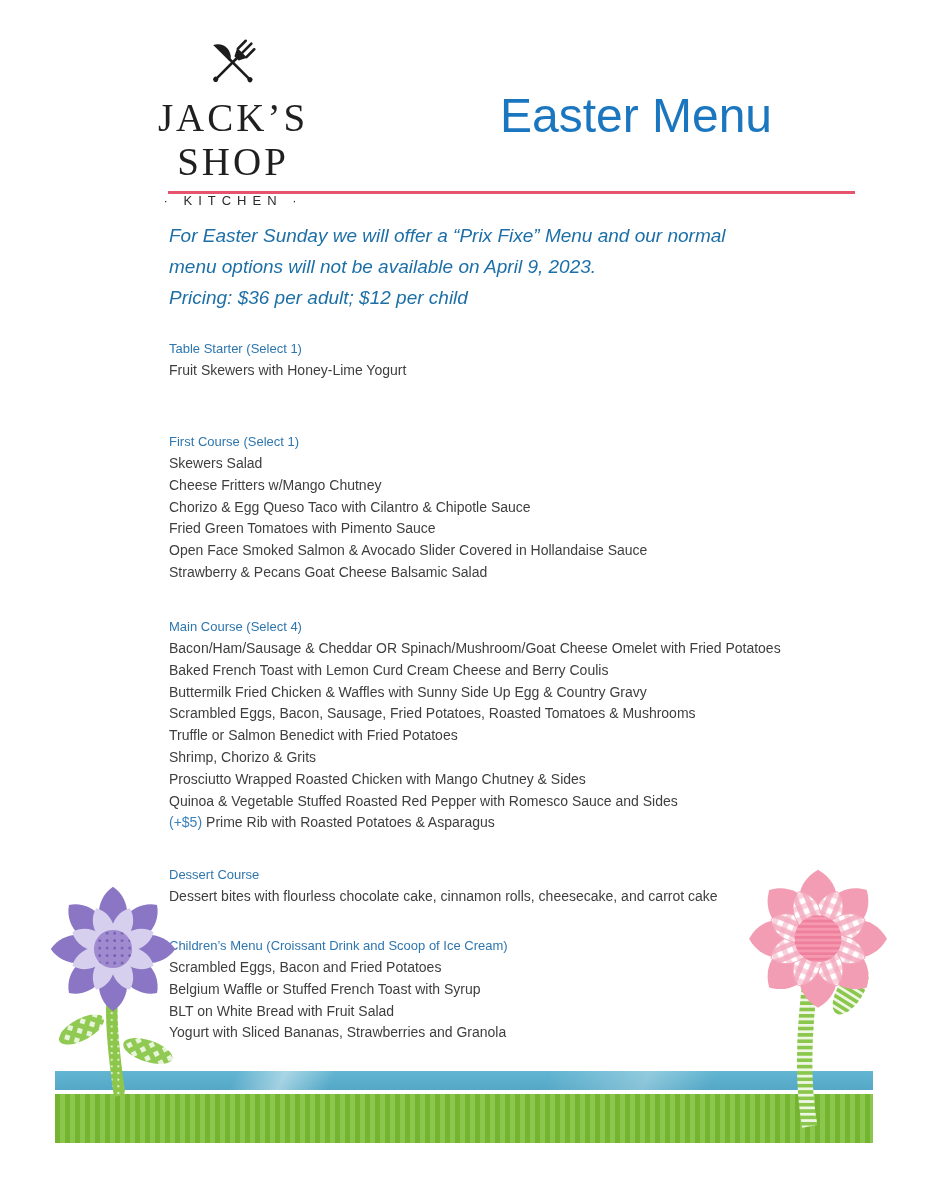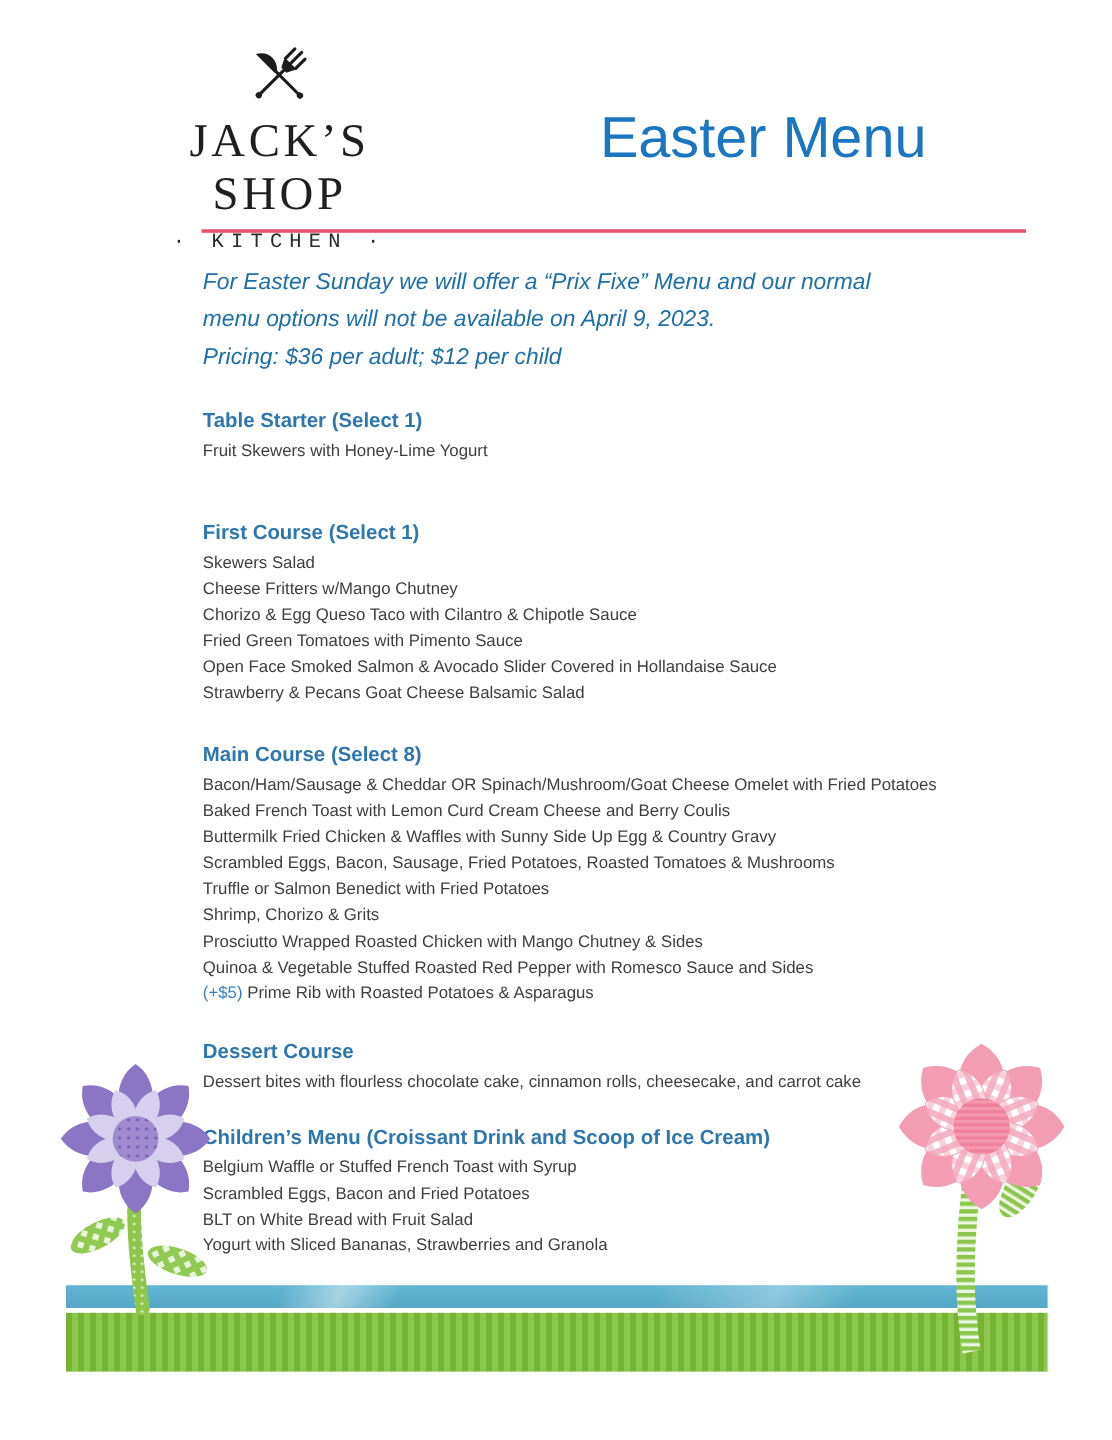"· KITCHEN ·" .logo-tag { font-family: Liberation Mono, monospace -> Liberation Sans, sans-serif; font-size: 17px -> 13px }
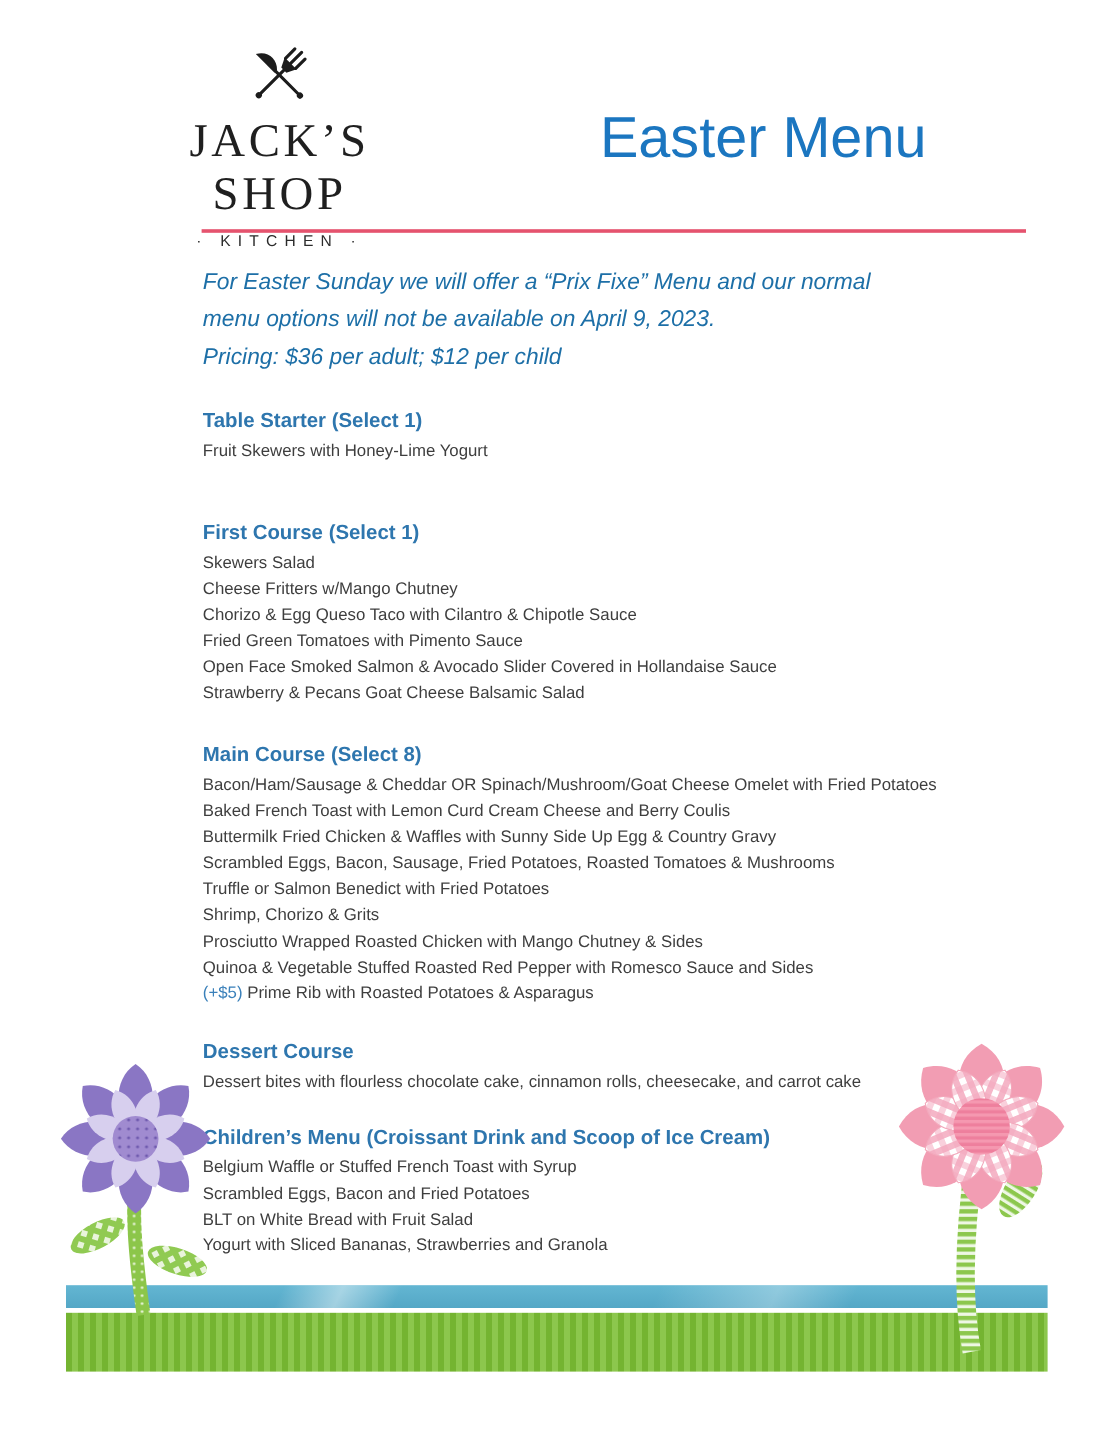"Table Starter (Select 1)" .section h2 { font-size: 17px -> 13px; font-weight: 700 -> 400 }
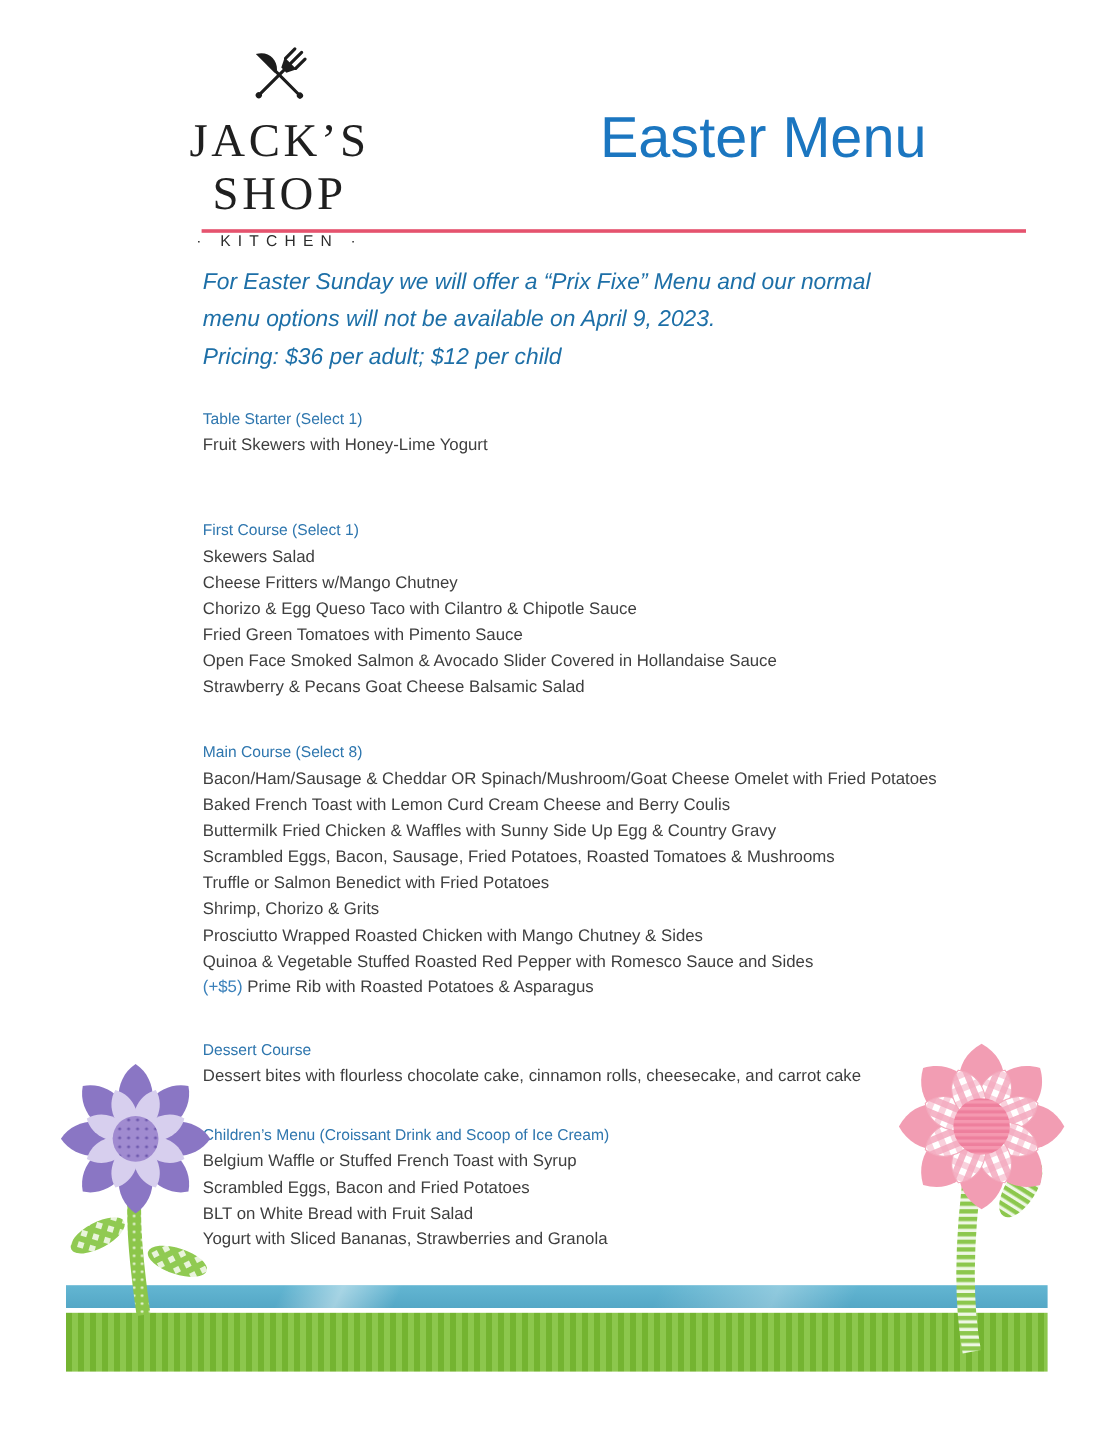"Main Course (Select 8)" h2 { text: 8 -> 4 }
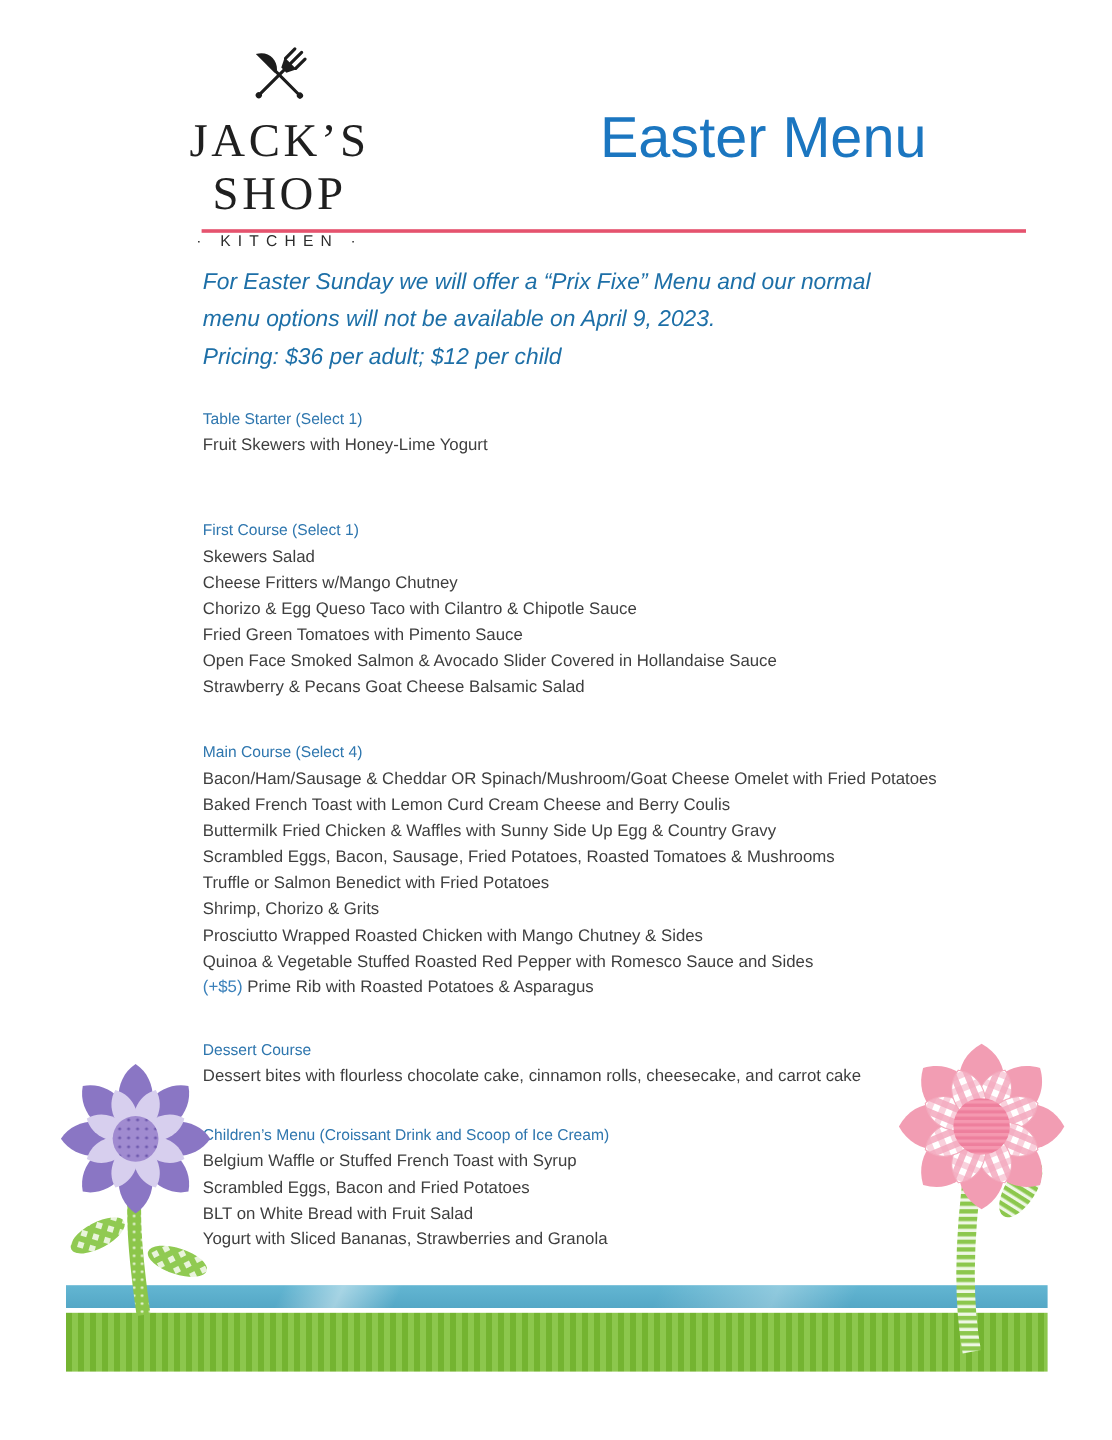"Belgium Waffle or Stuffed French" p { order: before "Scrambled Eggs, Bacon and Fried" -> after "Scrambled Eggs, Bacon and Fried" }
